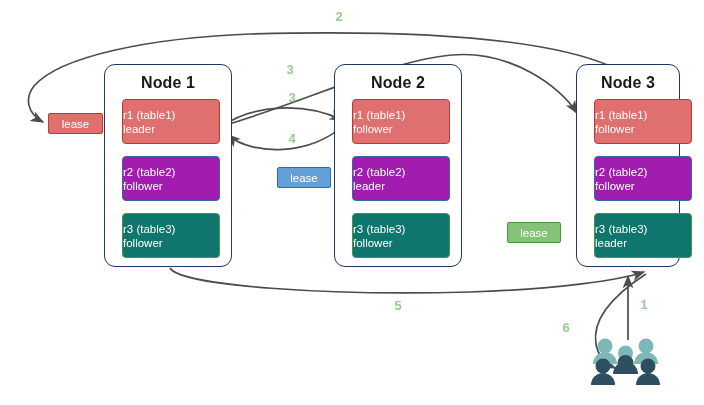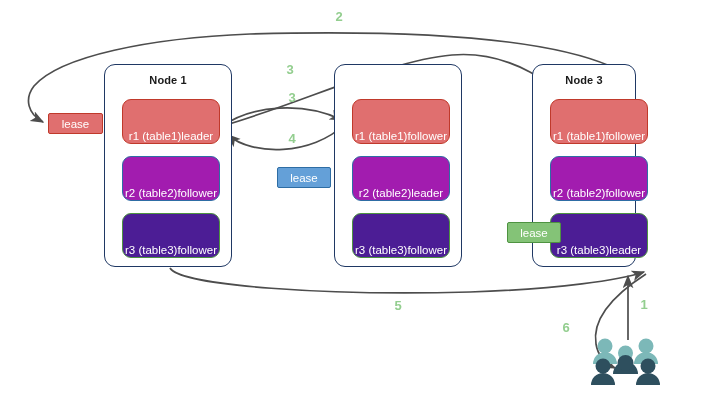"Node 1" .node-title { font-size: 11px -> 16px }
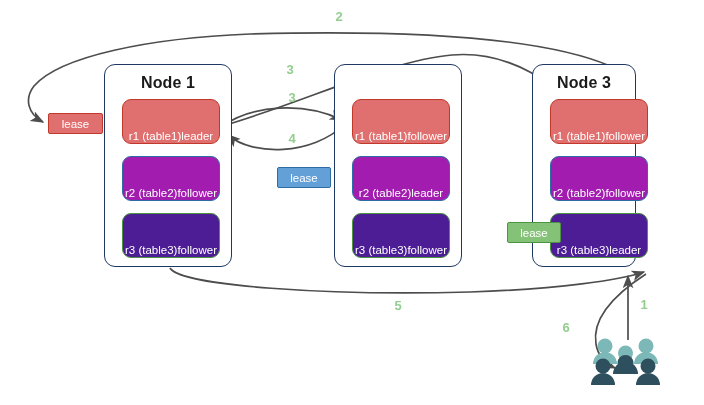"Node 2" div.node-title { html: none -> <div>Node 2</div> }
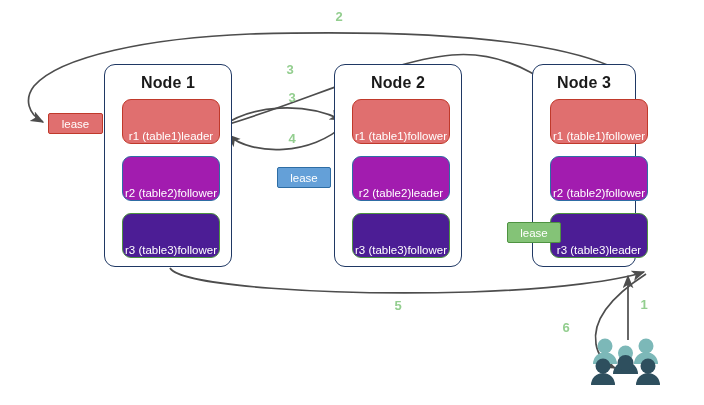"Node 3" div.node-box { left: 532px -> 576px }
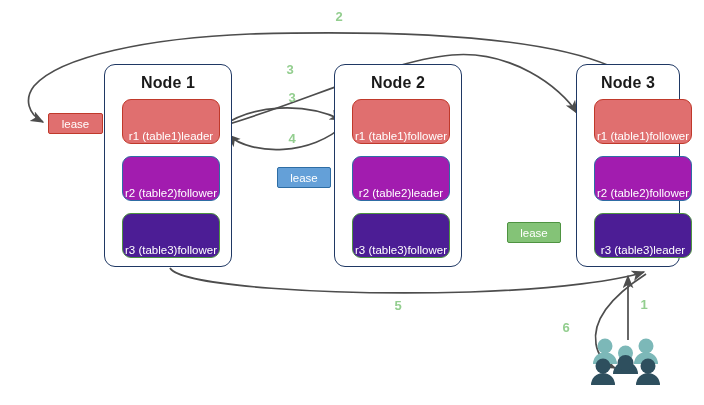"r1 (table1)" .replica { align-items: flex-end -> flex-start; border-radius: 9px -> 4px; flex-direction: none -> column }
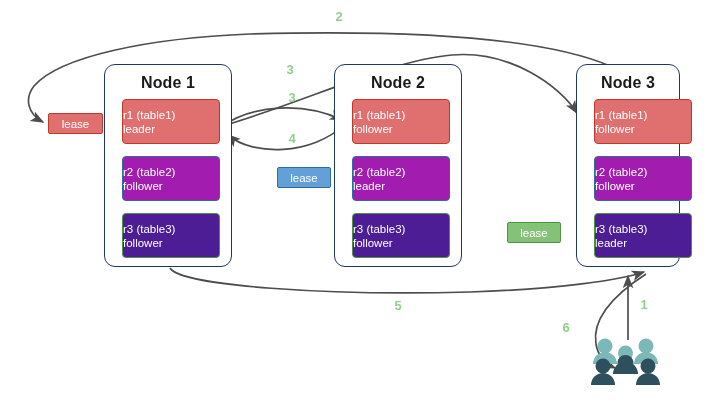"r3 (table3)" .rep-green { background: #4c1d95 -> #0f766e }
